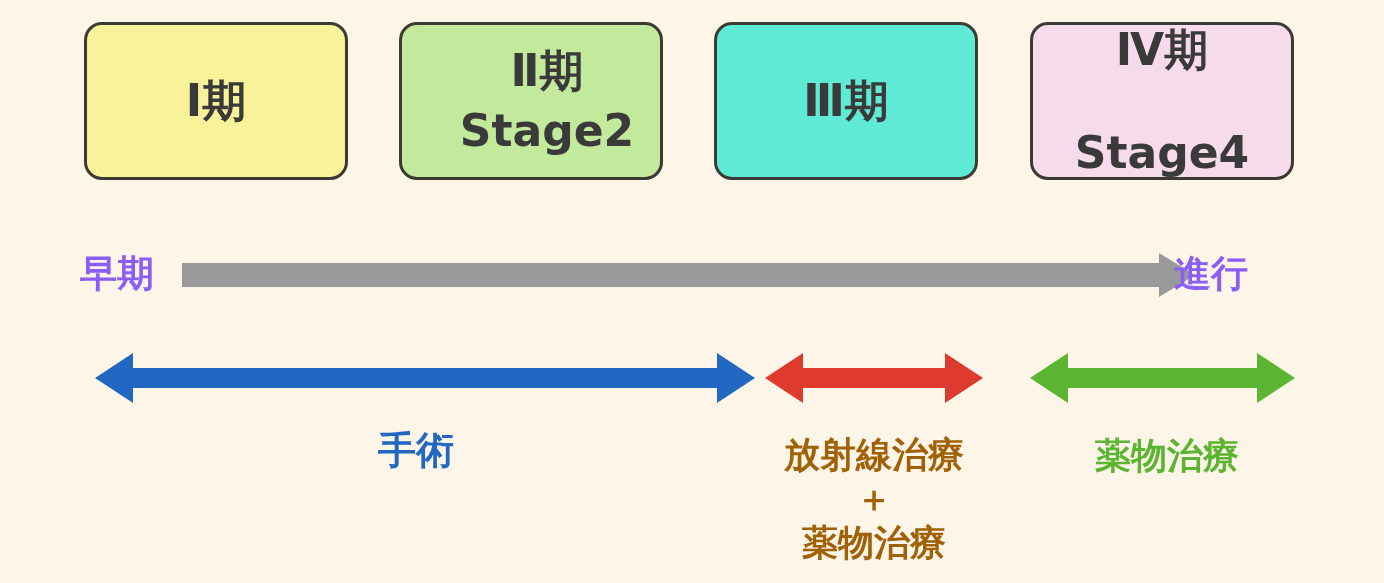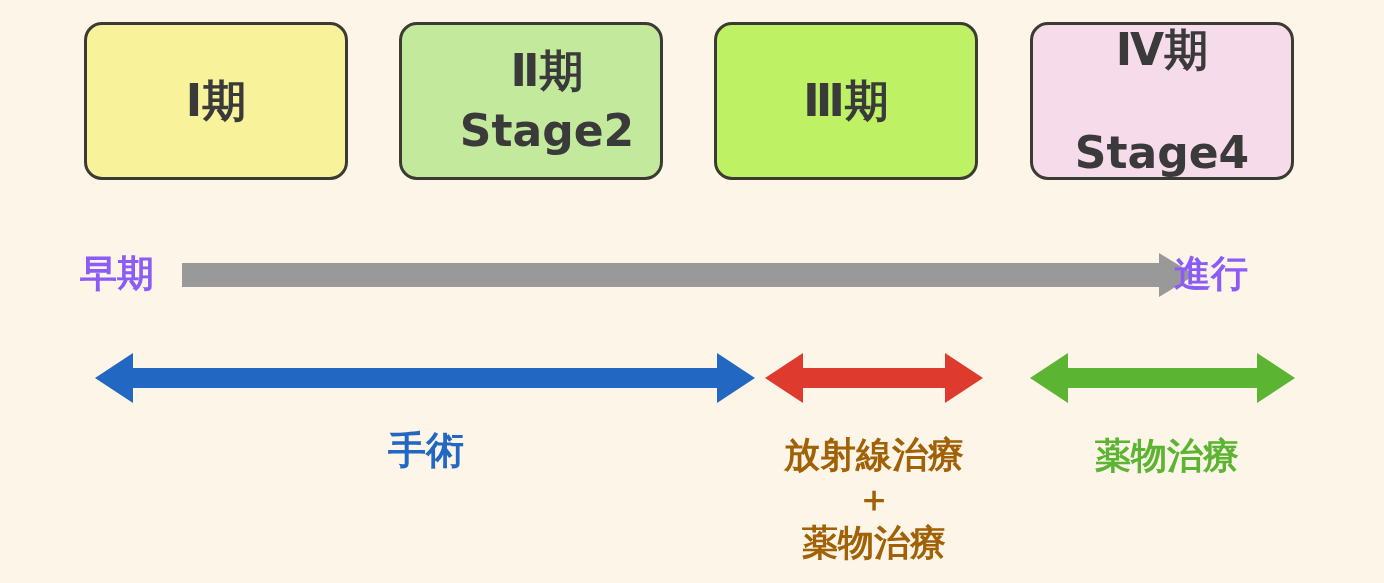"Ⅲ期" #stage-box-3 { background: #bef264 -> #5eead4 }
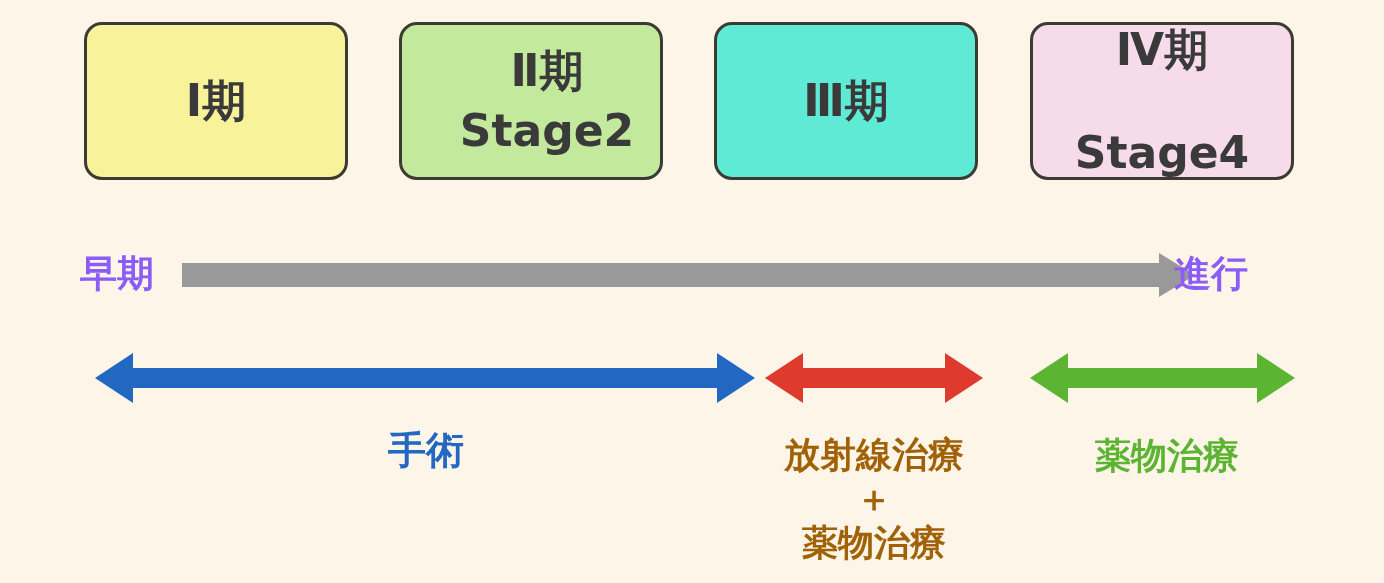"手術" #surgery-label { left: 296px -> 286px }
